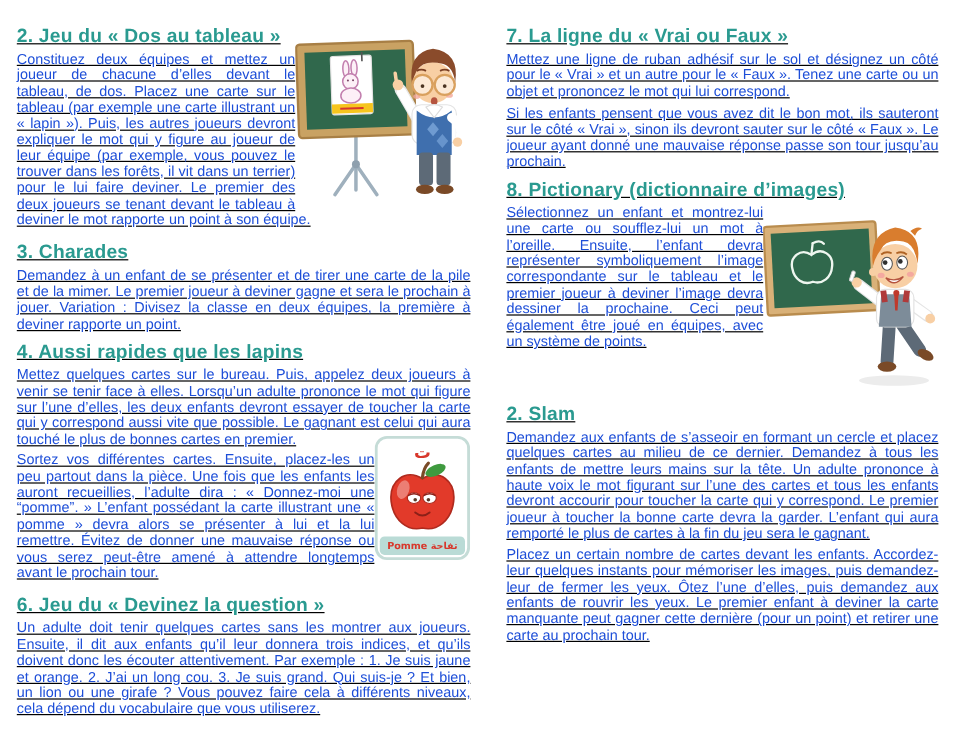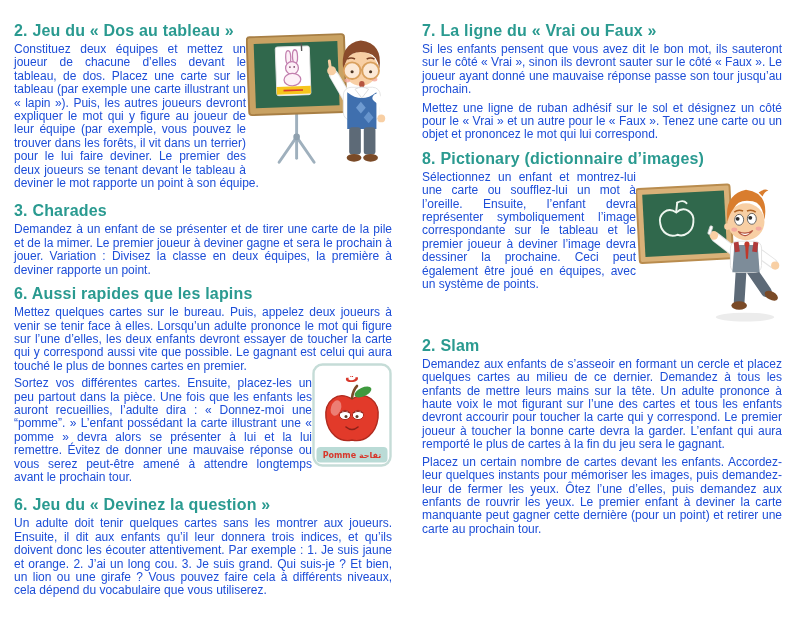"2. Jeu du « Dos" .col { text-decoration: none -> underline }
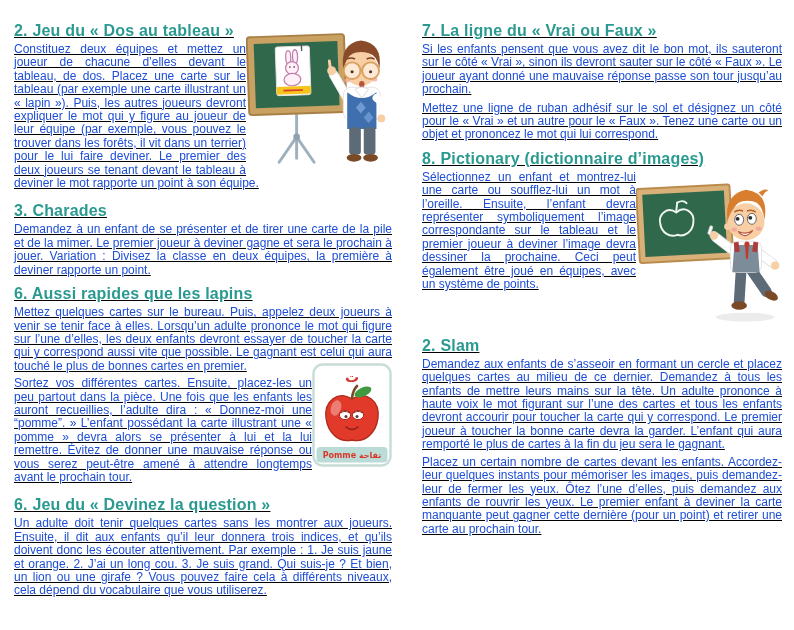"Si les enfants pensent que" p { order: before "Mettez une ligne de ruban" -> after "Mettez une ligne de ruban" }
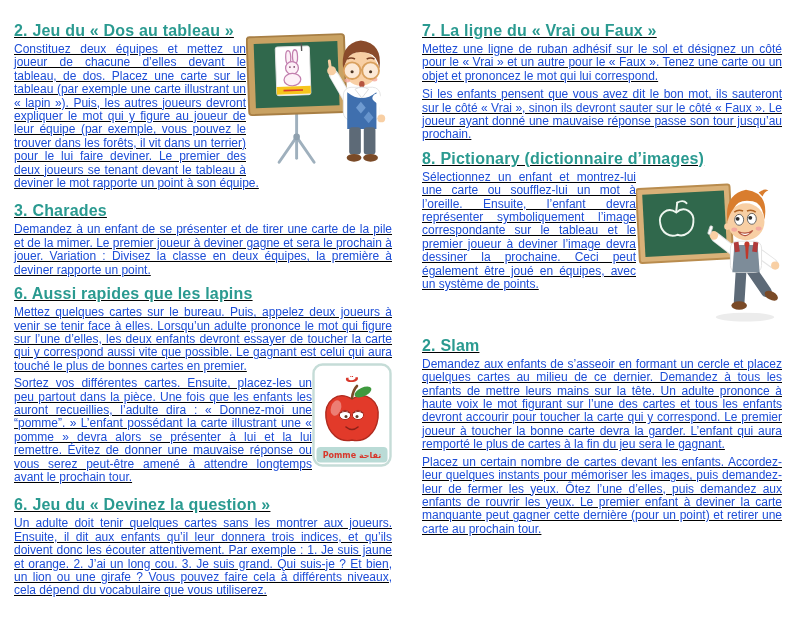"6. Aussi rapides que les" h2 { text: 6 -> 4 }
